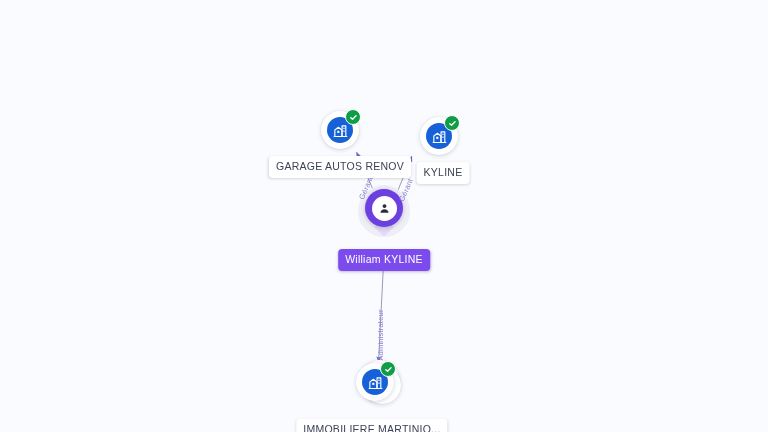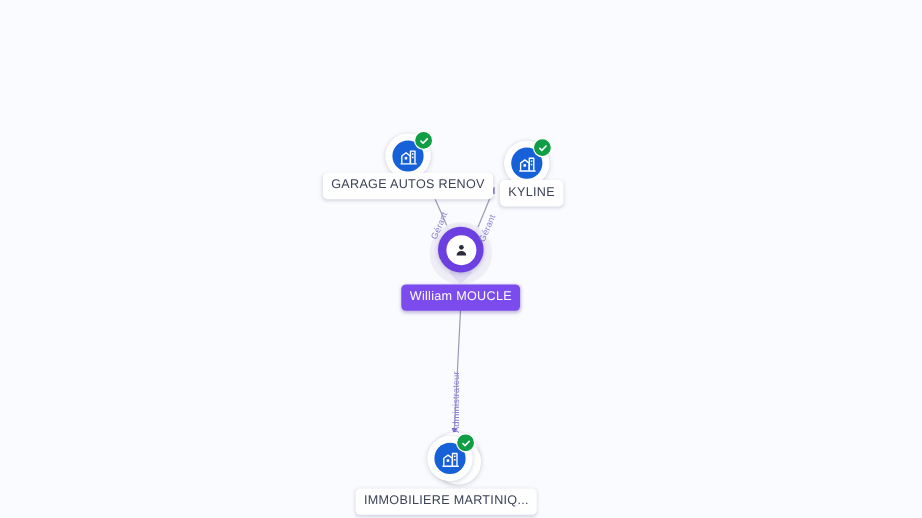"GARAGE AUTOS RENOV" .node-label { margin-top: none -> 12px }
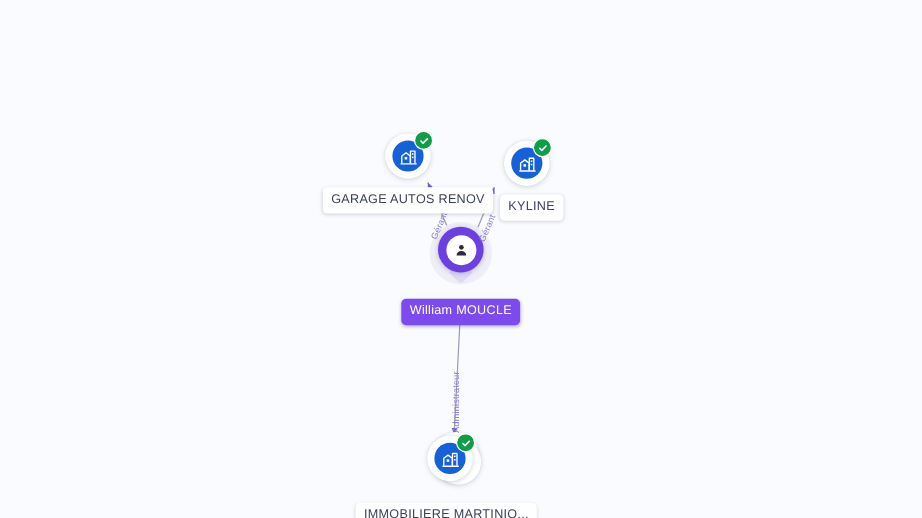"William MOUCLE" div.node-label { text: MOUCLE -> KYLINE }
